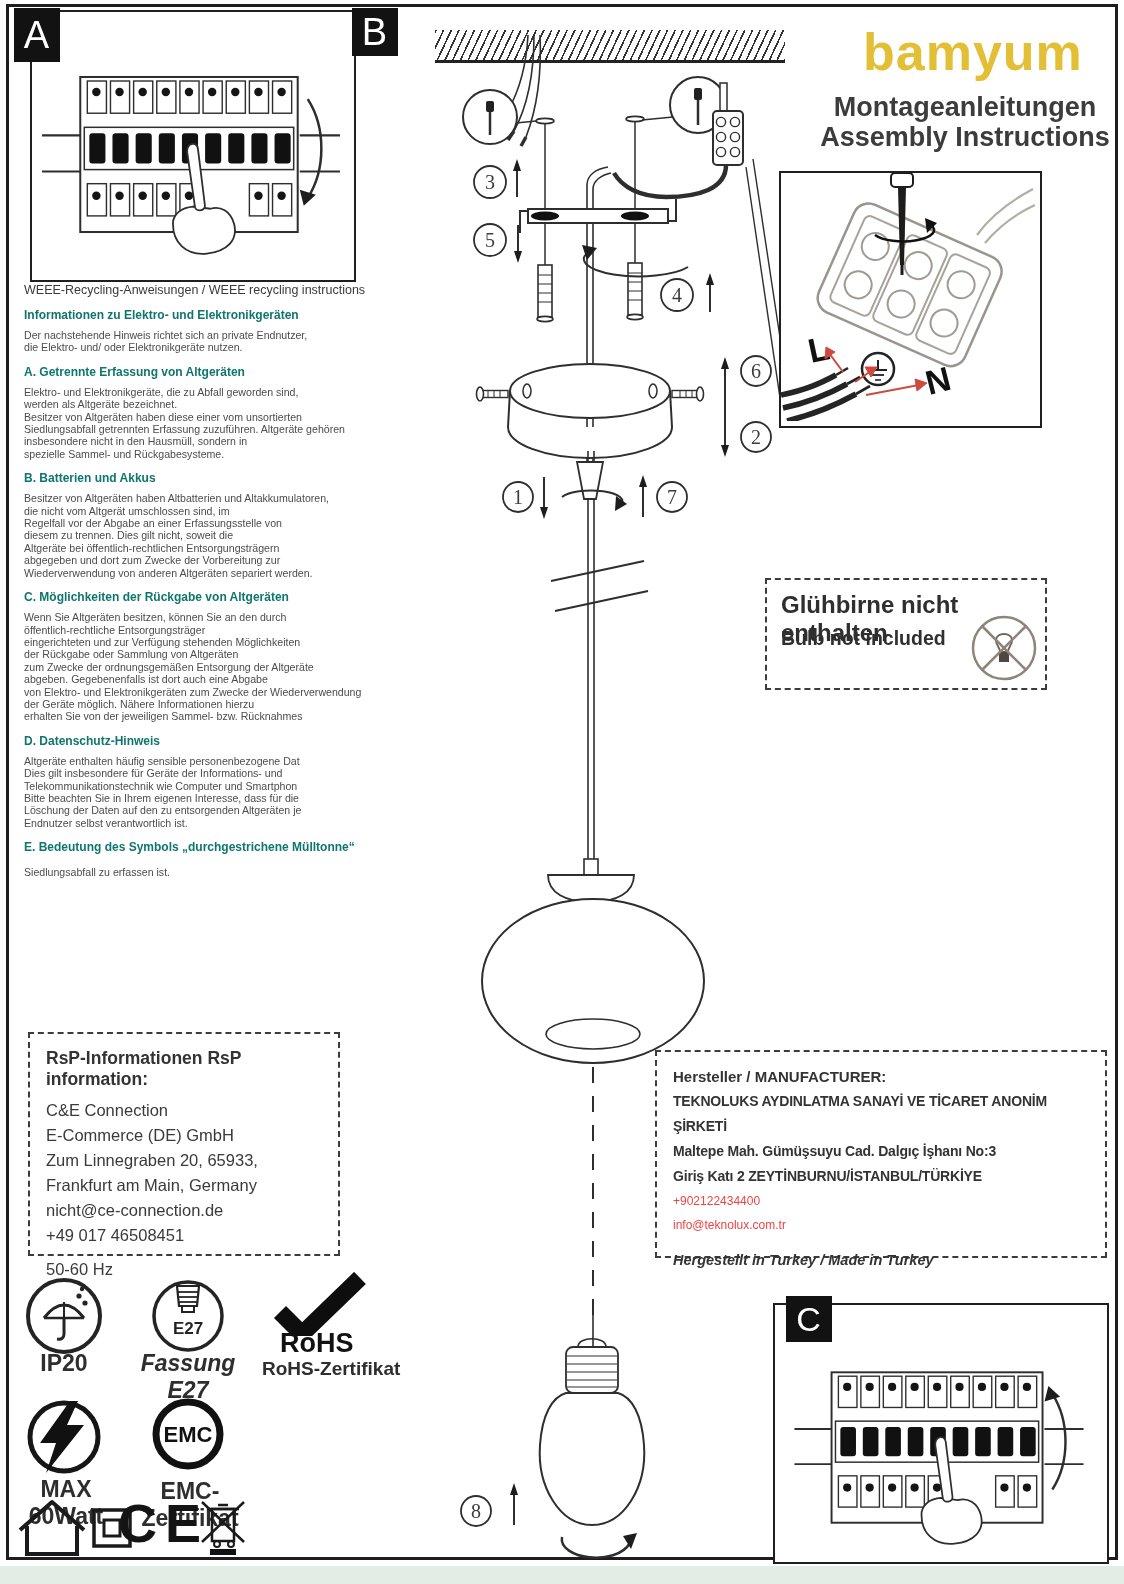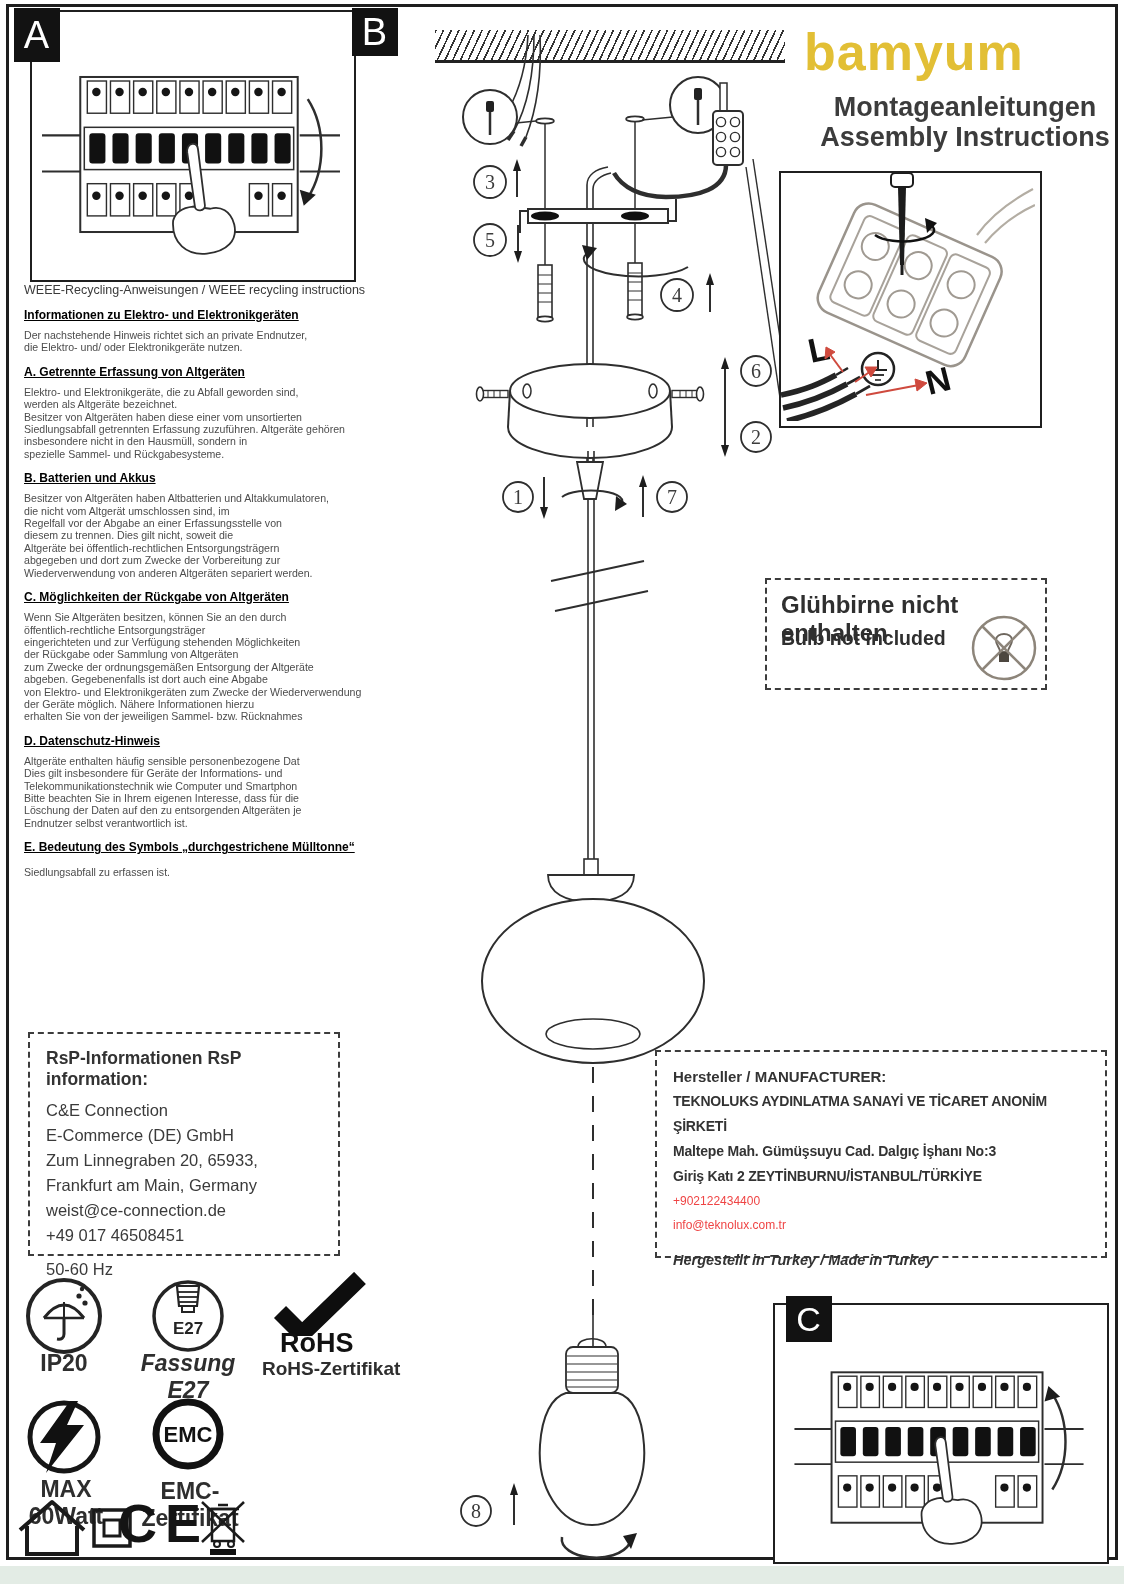"bamyum" div.abs { left: 804px -> 863px }
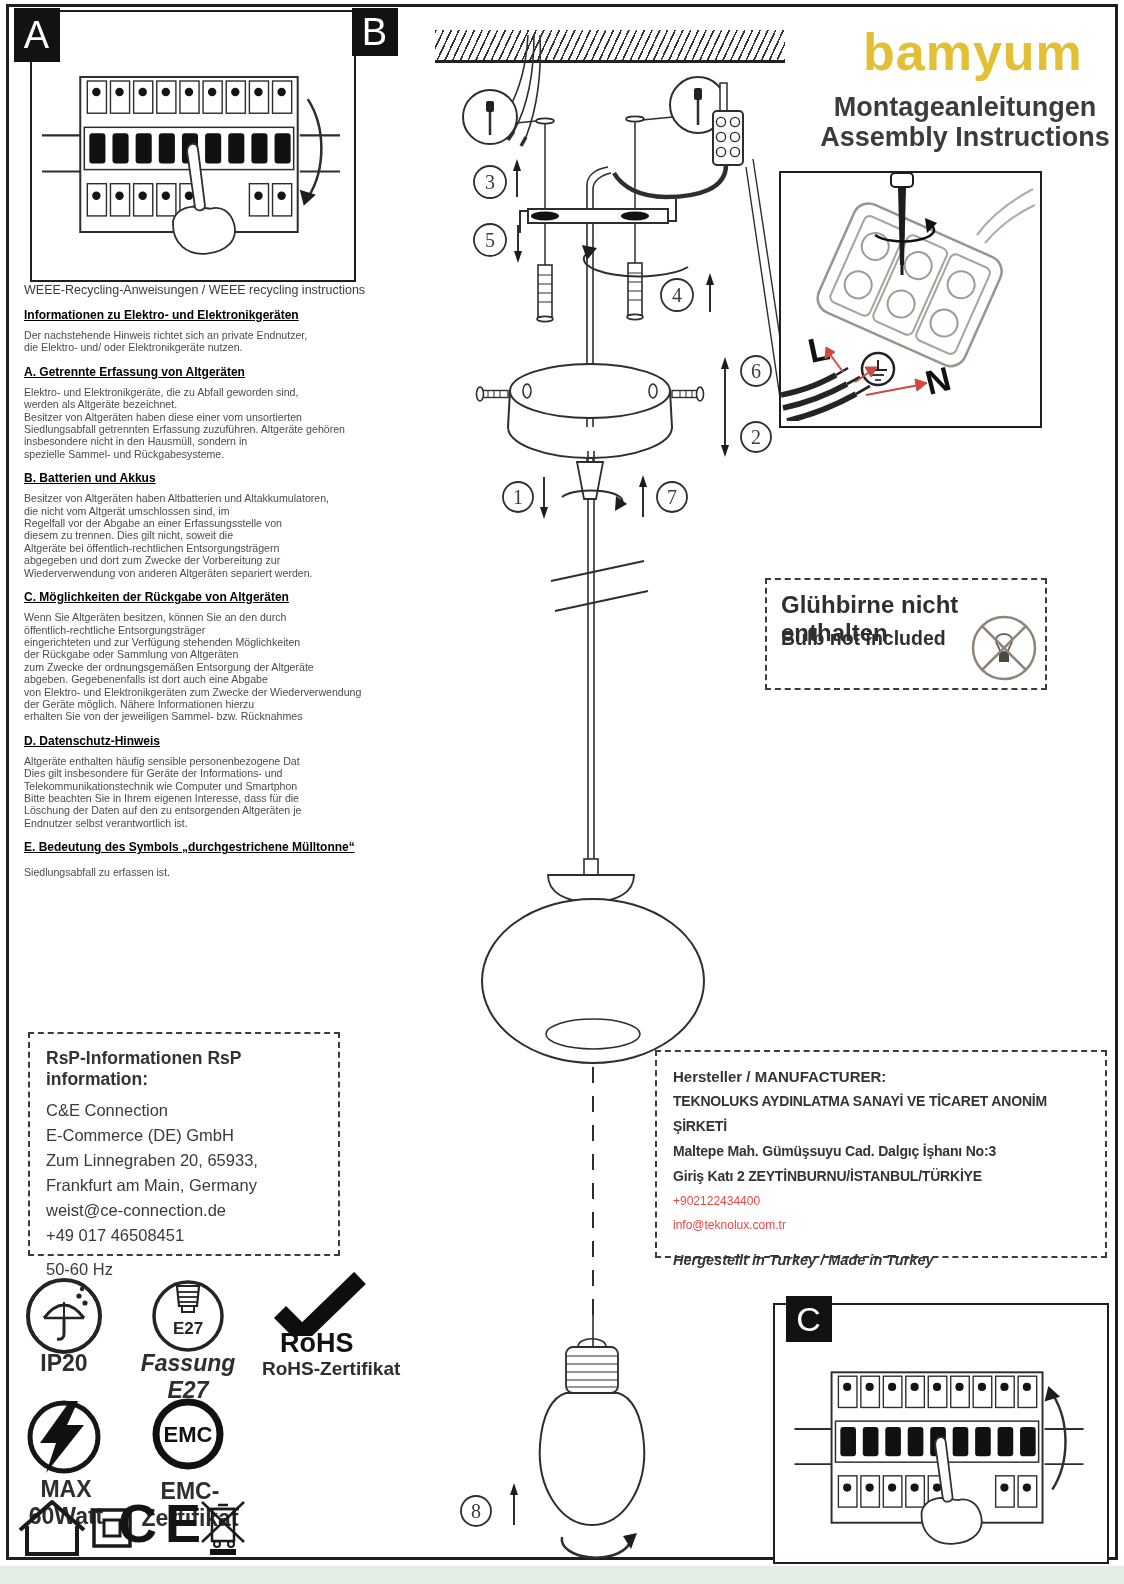"Informationen zu Elektro- und" .weee h4 { color: #000000 -> #0f766e; text-decoration: underline -> none }
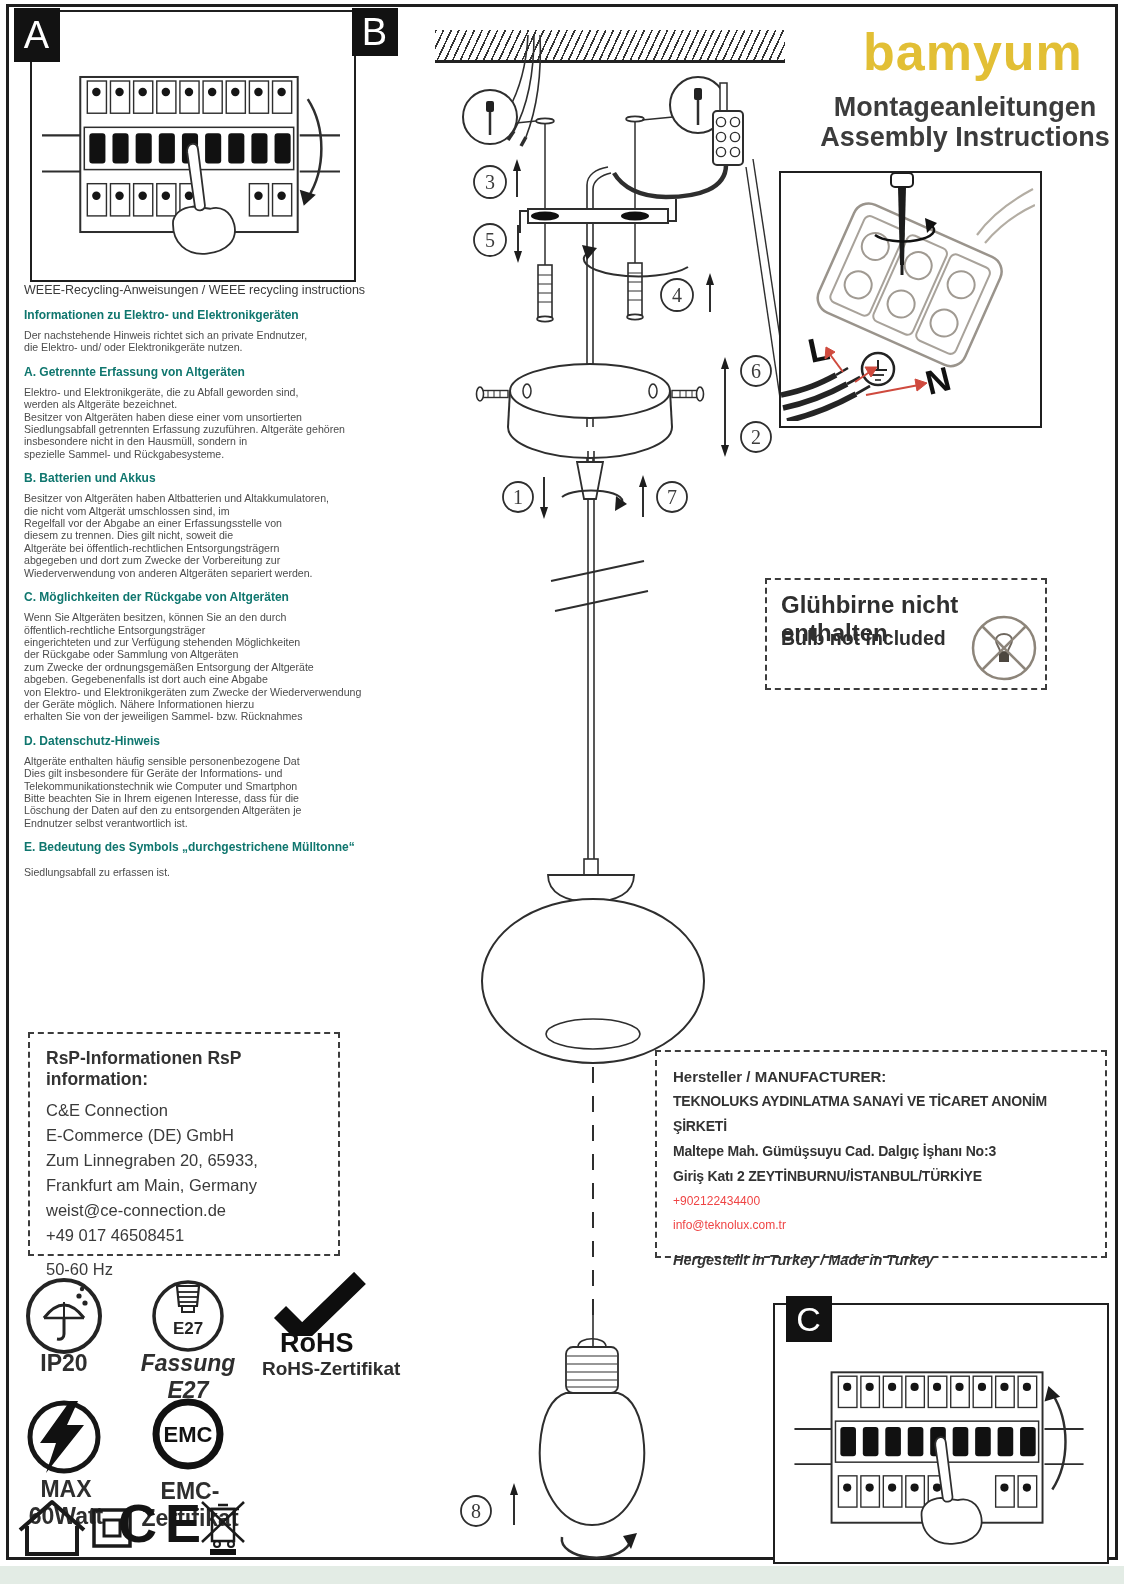"weist@ce-connection.de" div.l { text: weist@ce-connection.de -> nicht@ce-connection.de }
